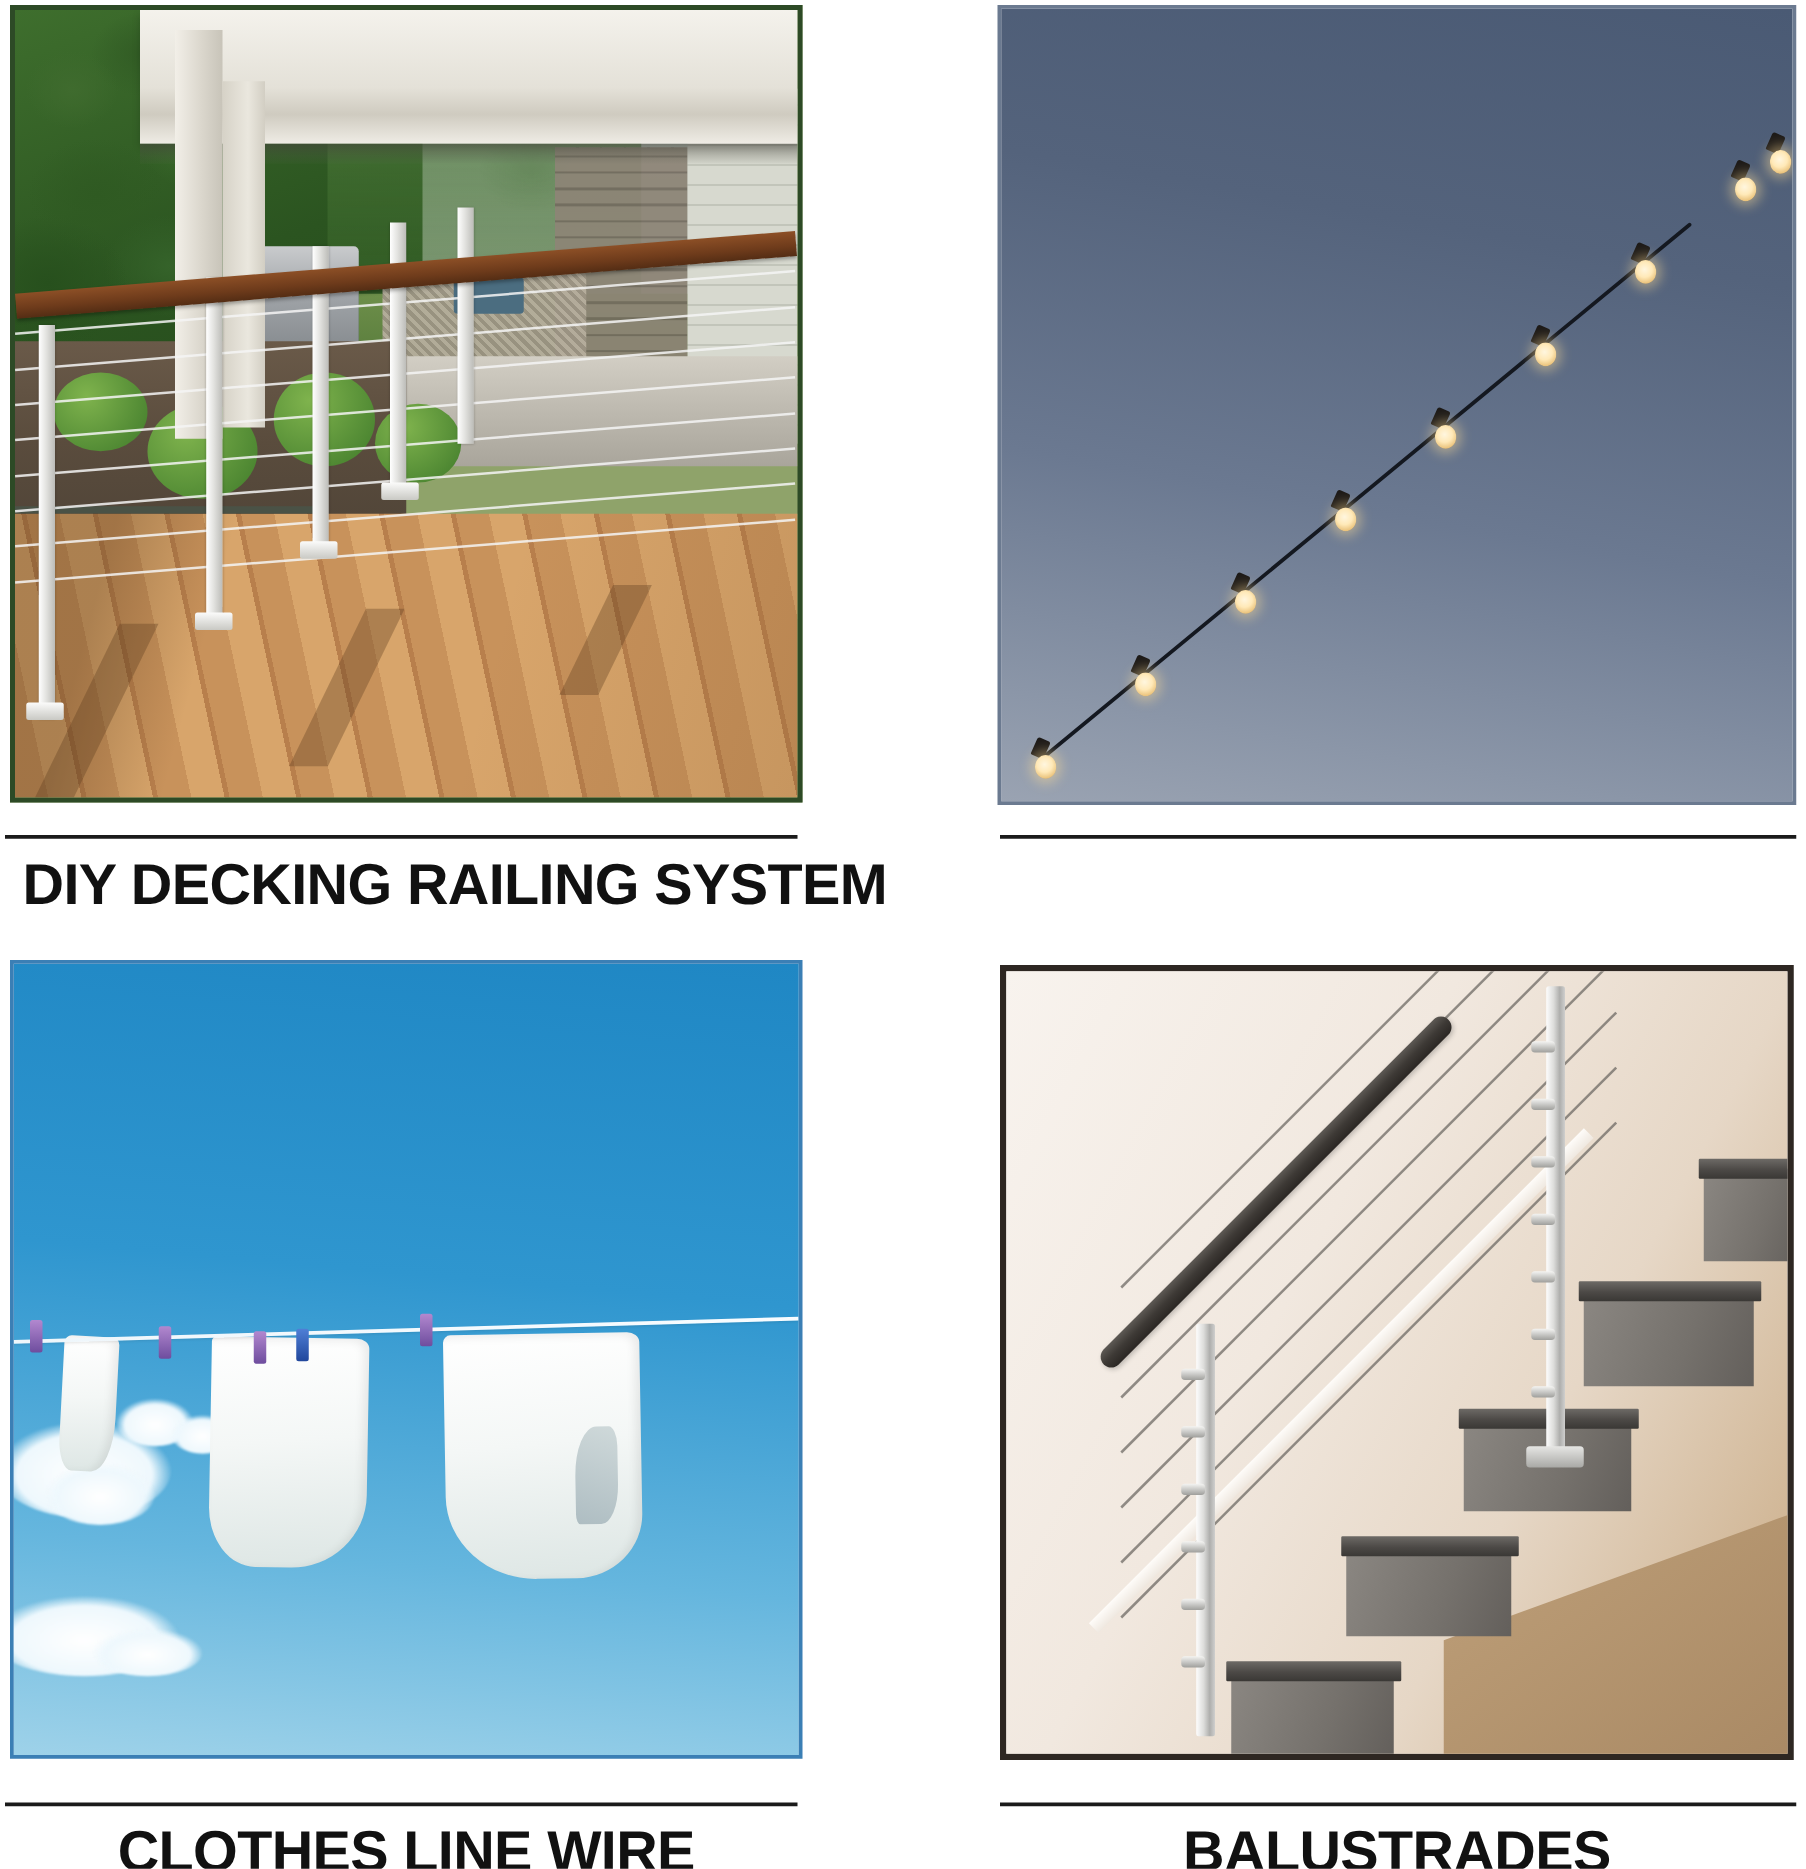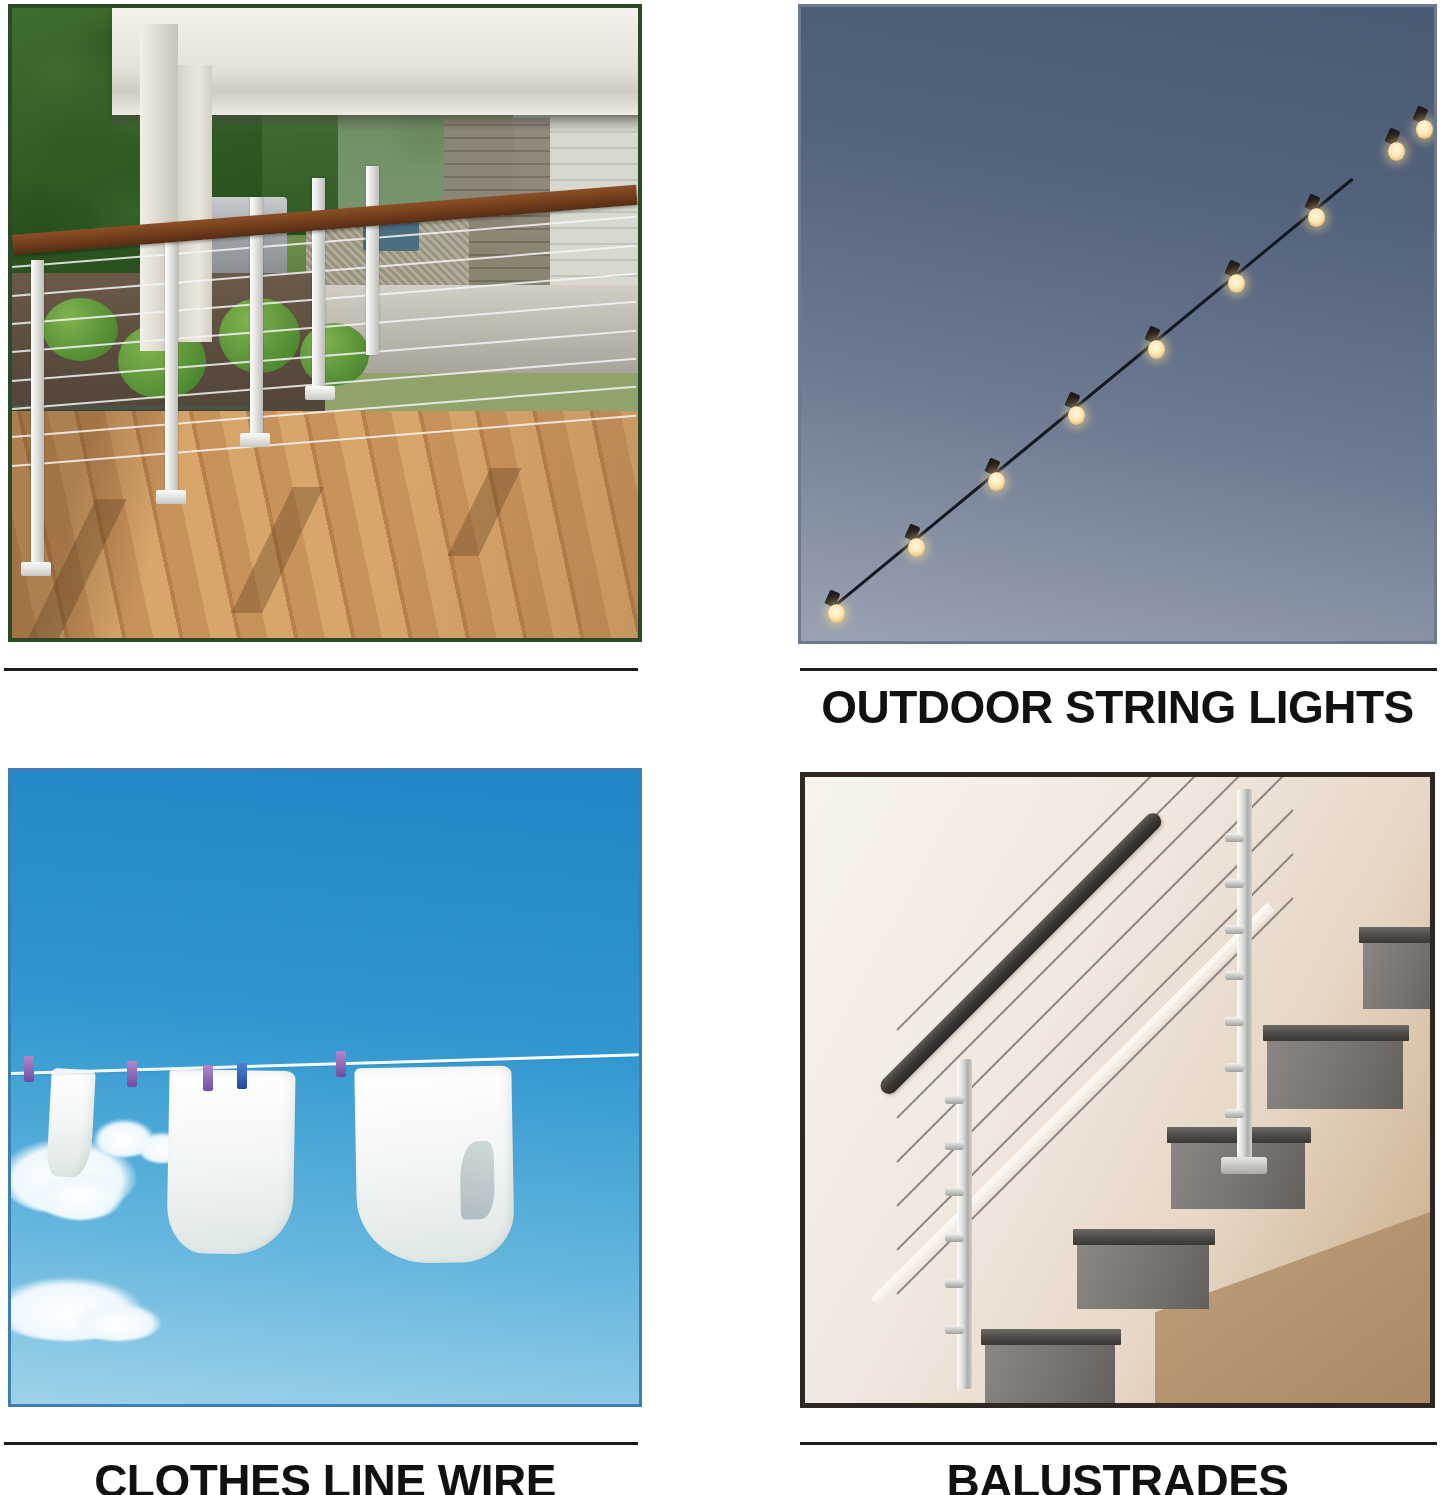"DIY DECKING RAILING SYSTEM" div.caption-text { html: none -> <div>DIY DECKING RAILING SYSTEM</div> }
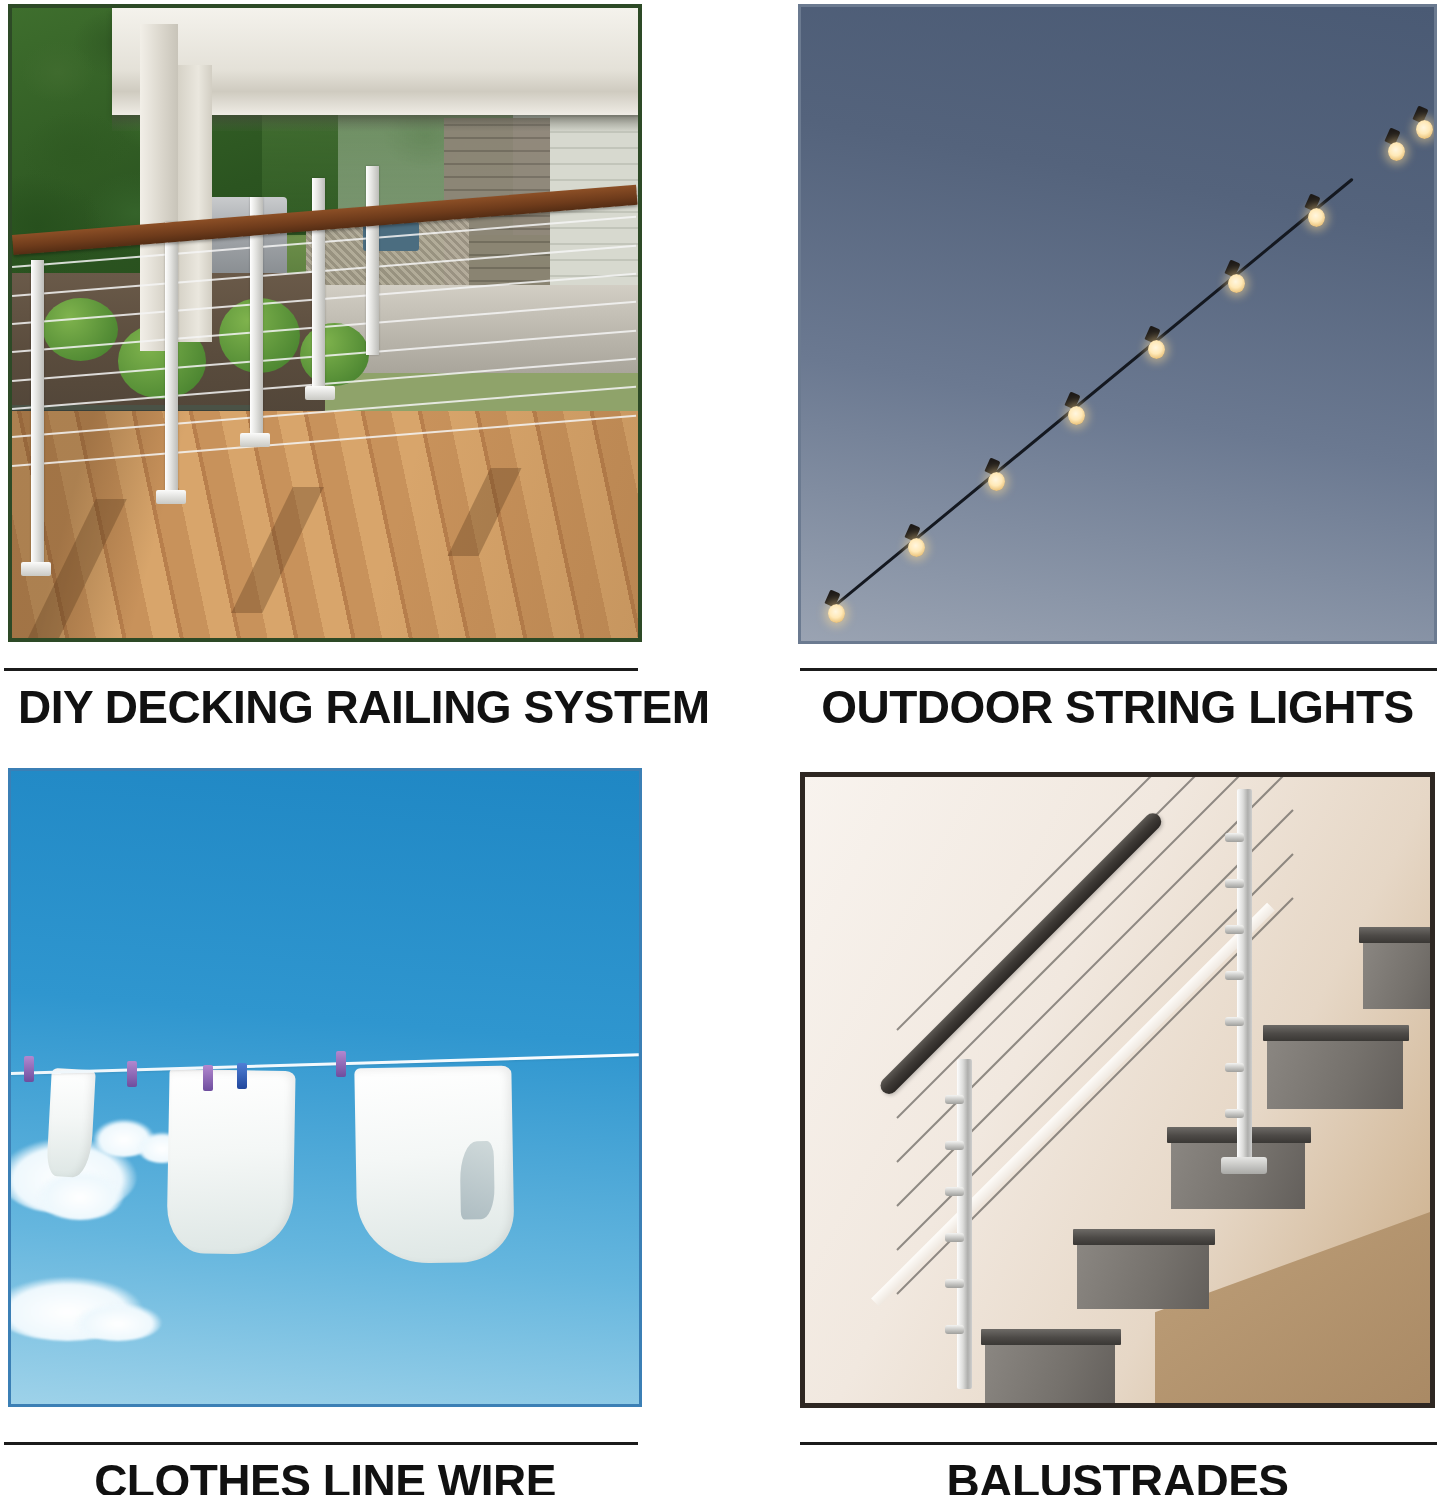"OUTDOOR STRING LIGHTS" div.caption-text { html: <div>OUTDOOR STRING LIGHTS</div> -> none }
